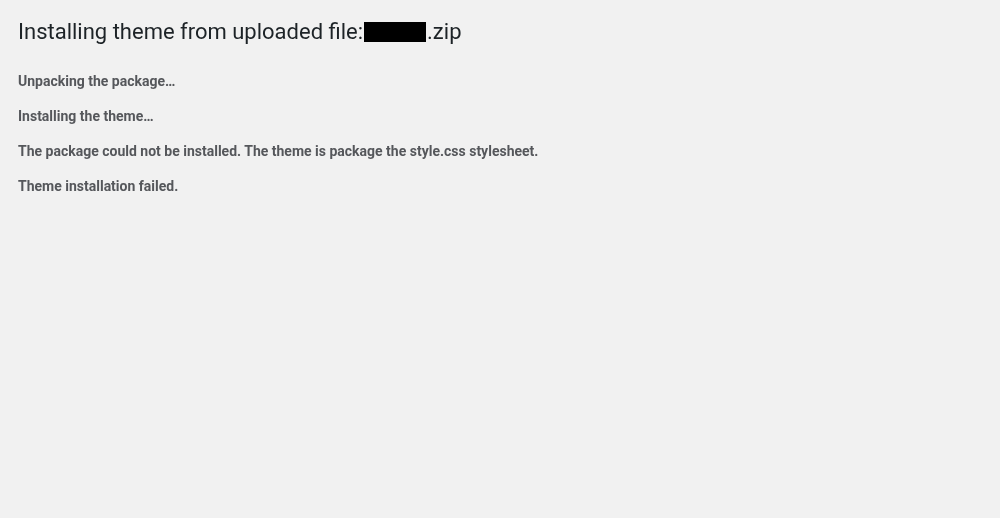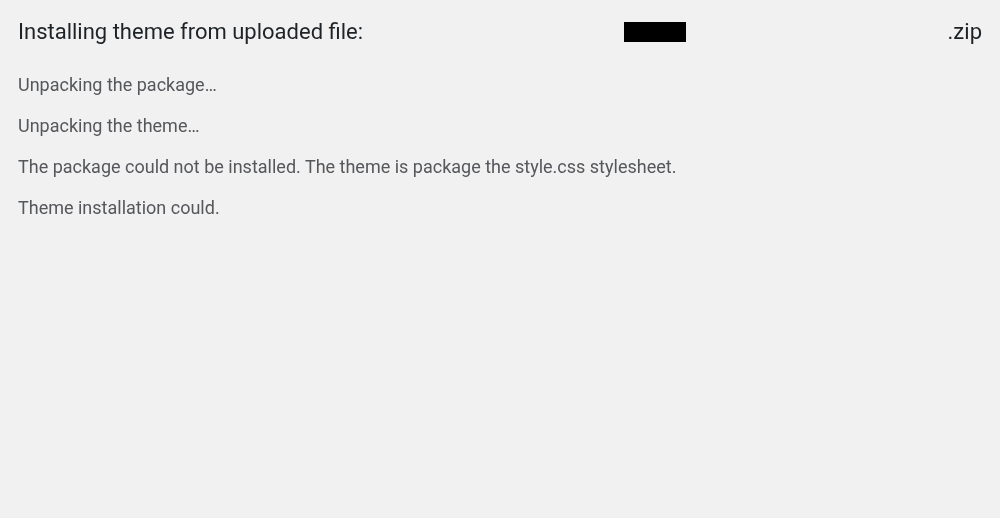"Installing theme from uploaded file:" * { justify-content: space-between -> none }
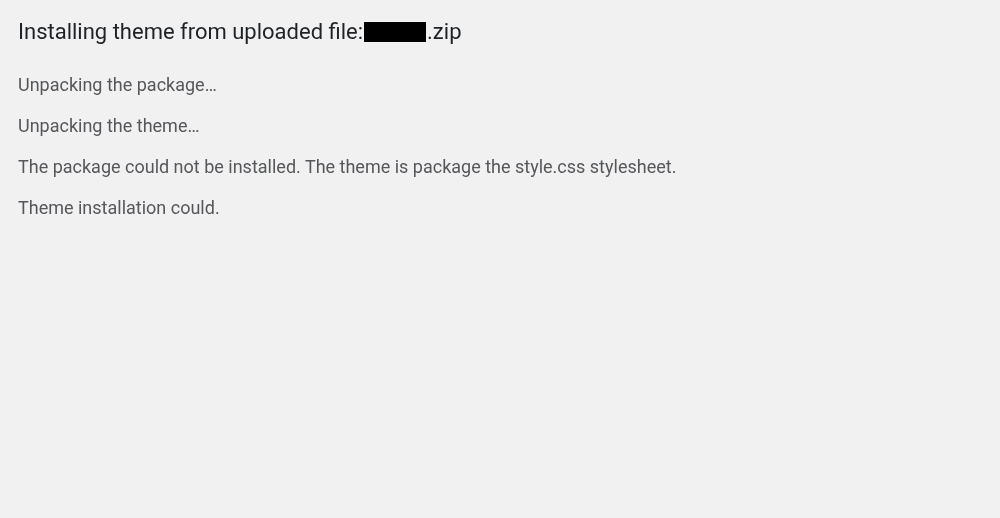"Unpacking the package…" .status-line { font-size: 18px -> 14px; font-weight: 400 -> 700 }
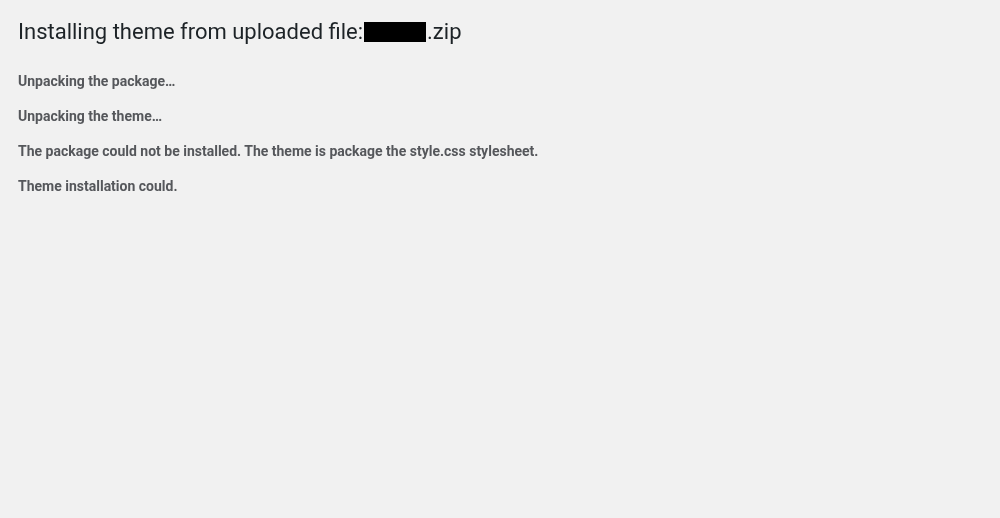"Unpacking the theme…" p.status-line { text: Unpacking -> Installing }
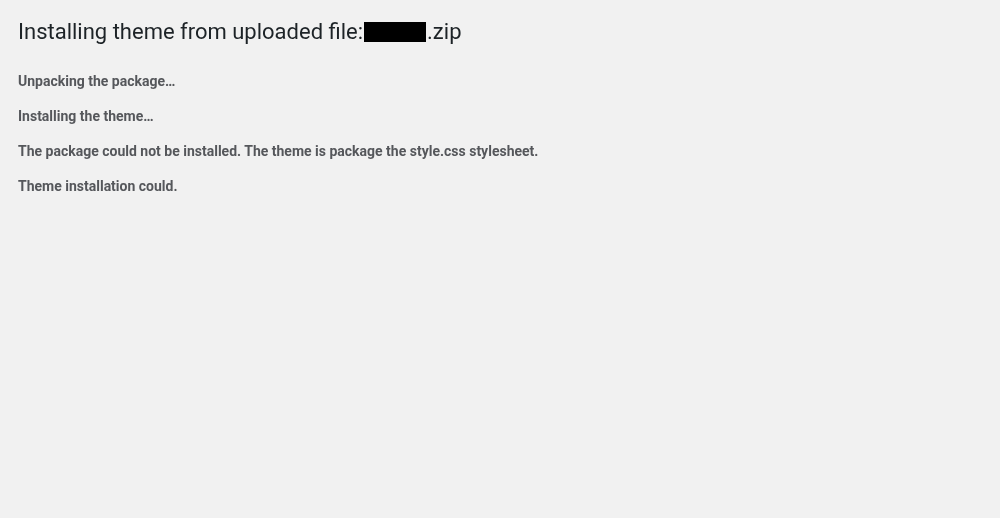"Theme installation could." p.status-line { text: could -> failed }
